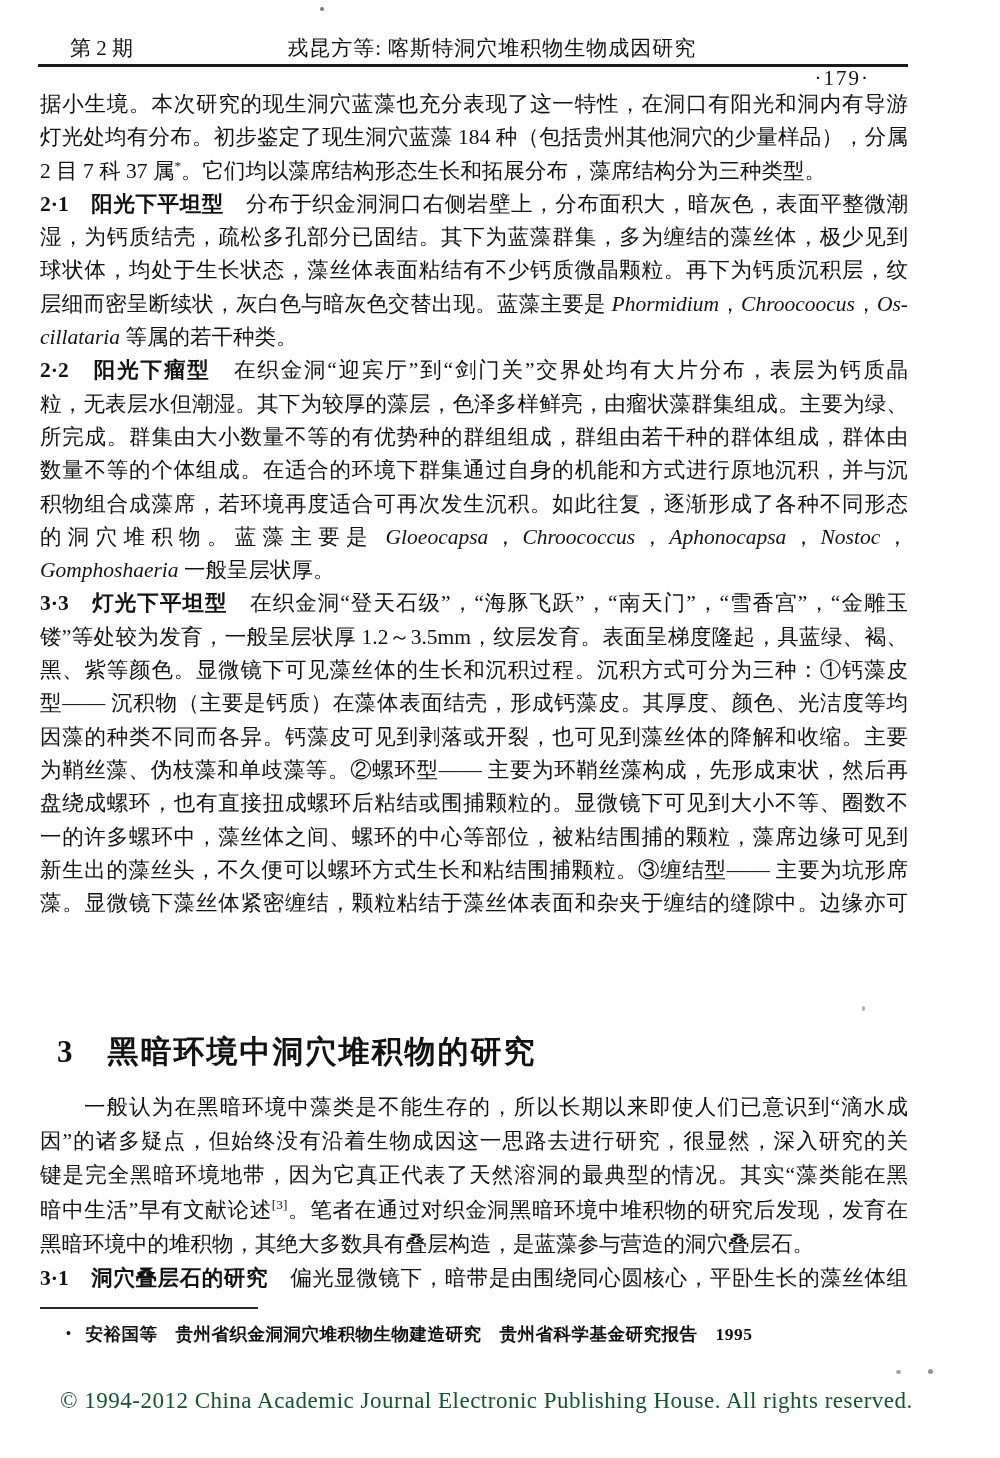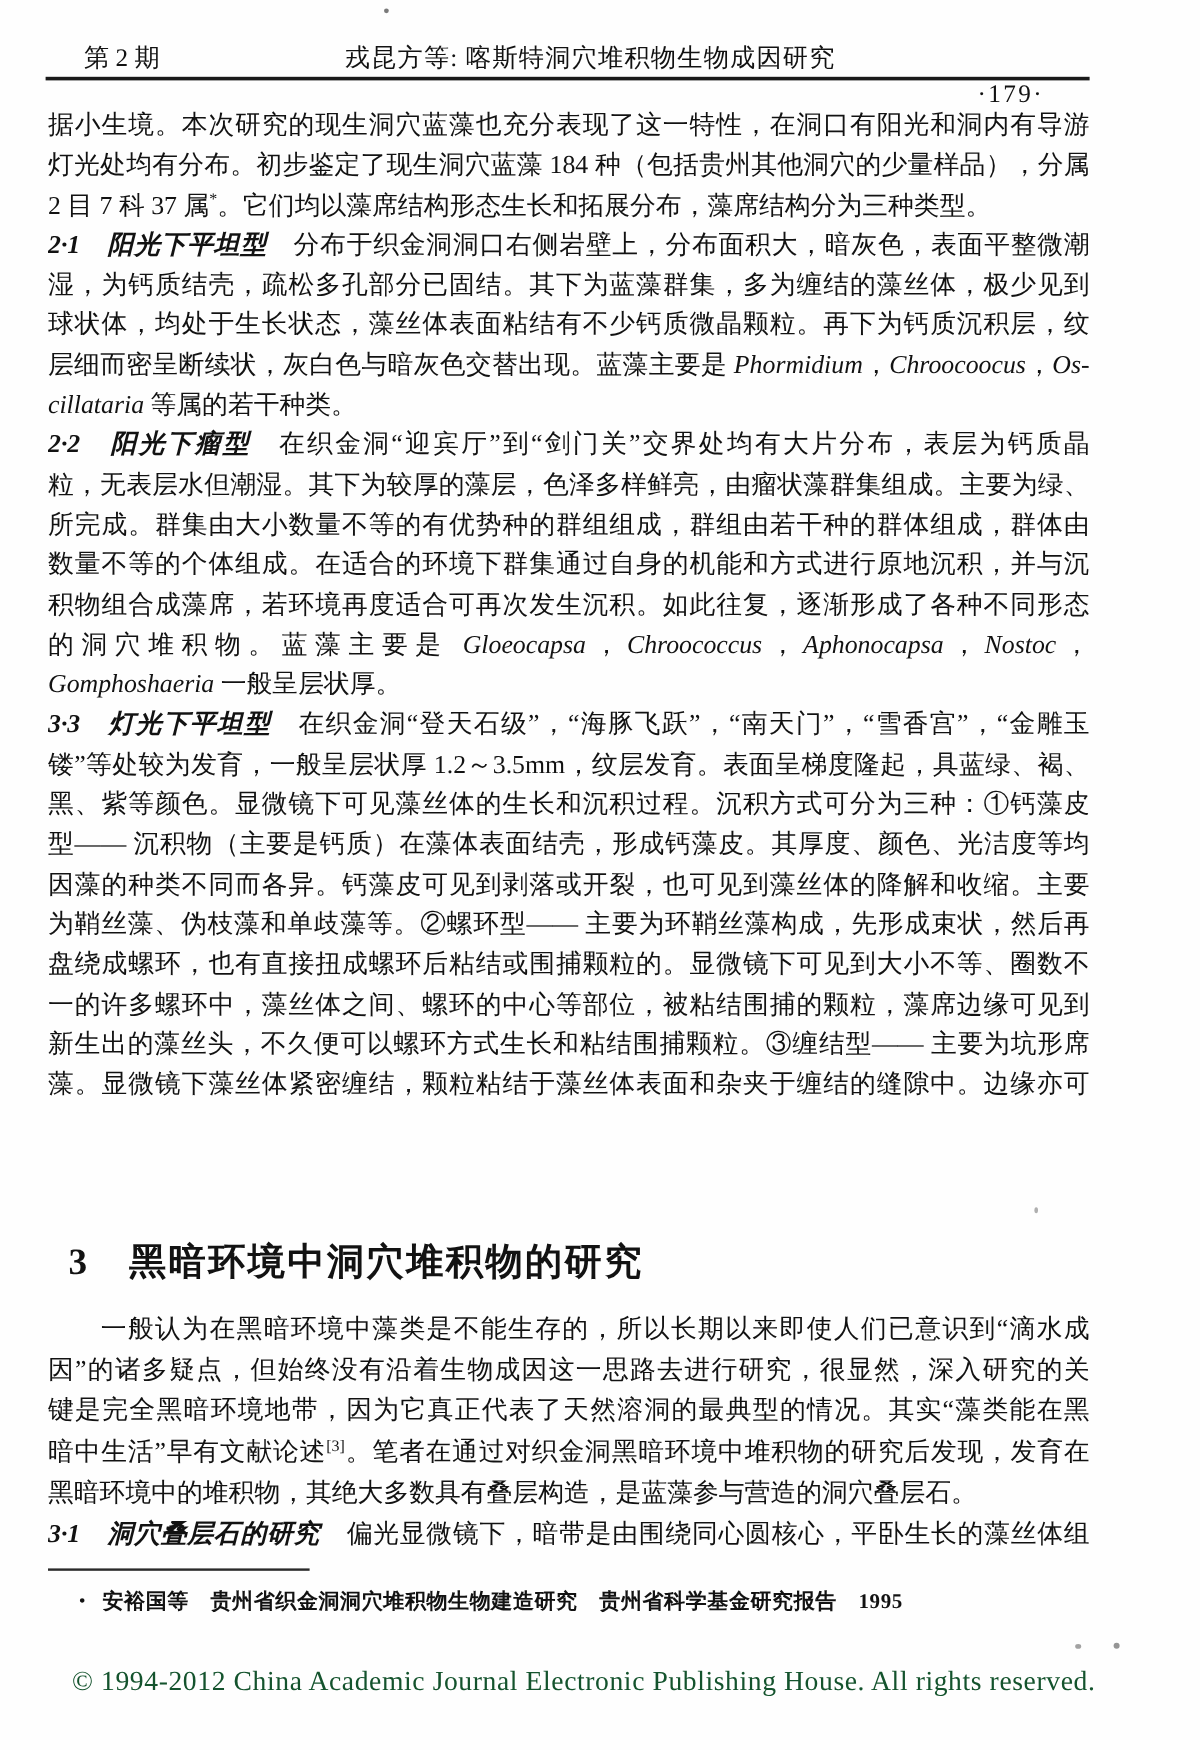"2·1 阳光下平坦型" .line .b { font-style: italic -> none }
